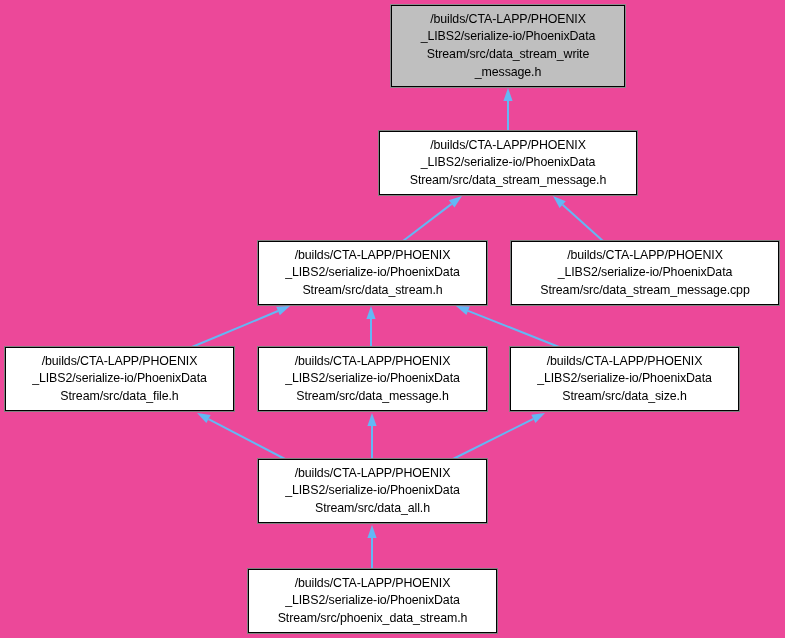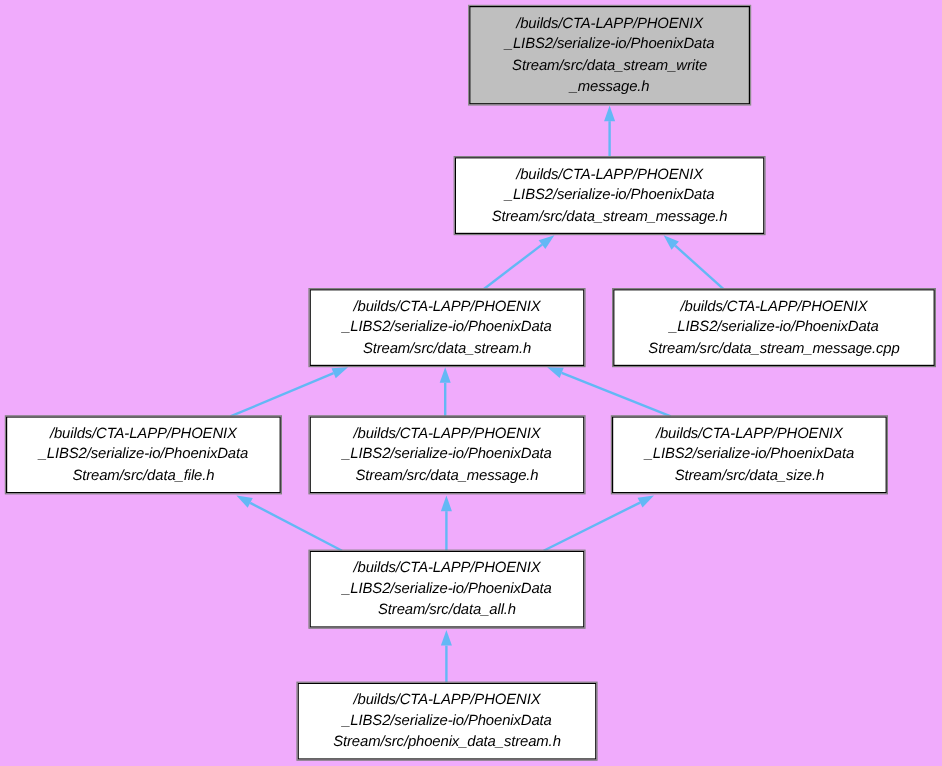"/builds/CTA-LAPP/PHOENIX" div { background: #f0abfc -> #ec4899; font-style: italic -> none }
